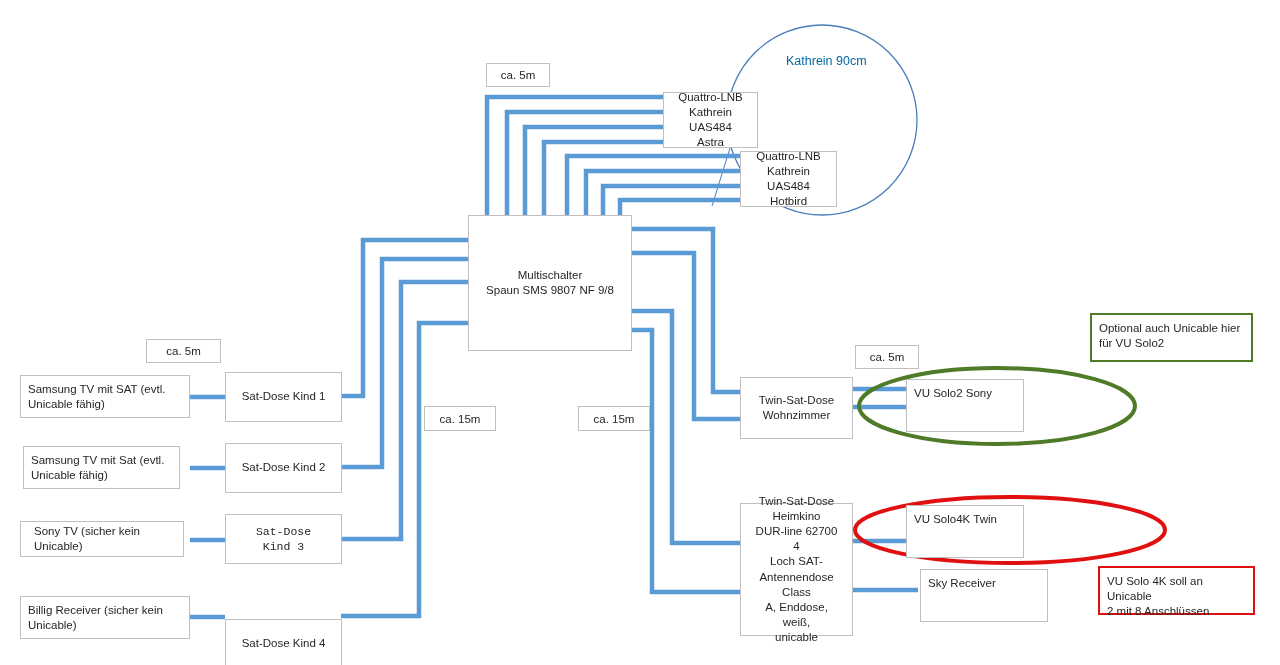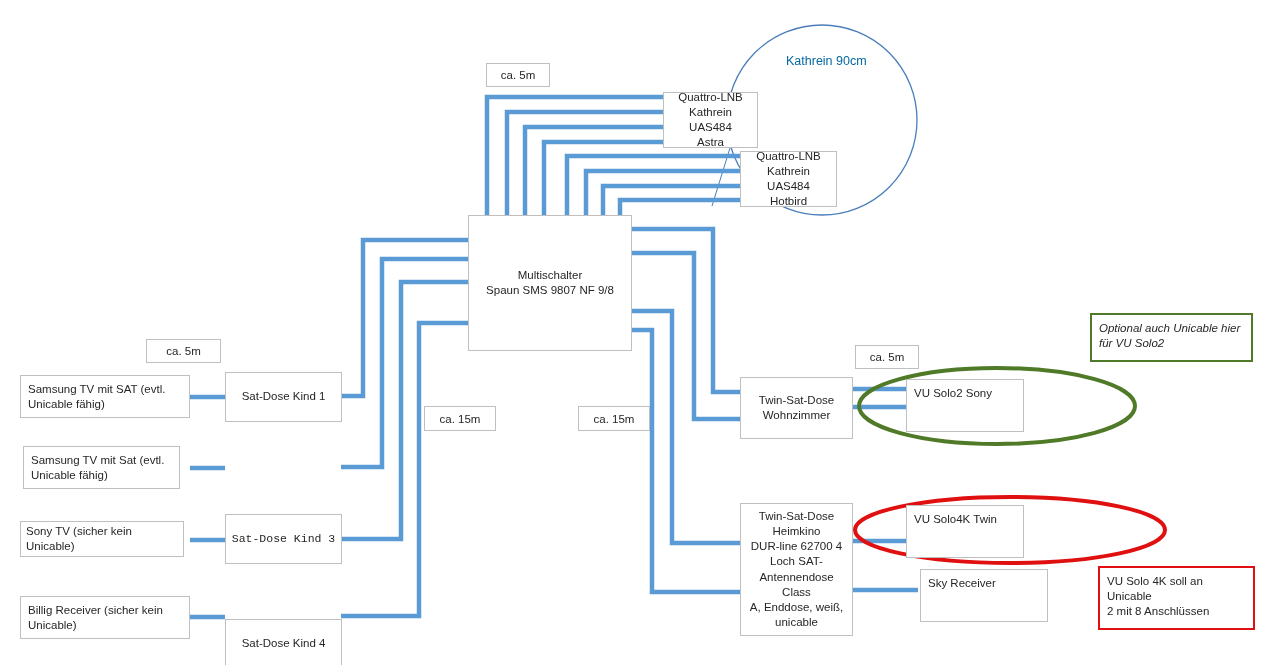"Quattro-LNB" .node { padding: 2px 5px -> 2px 13px }
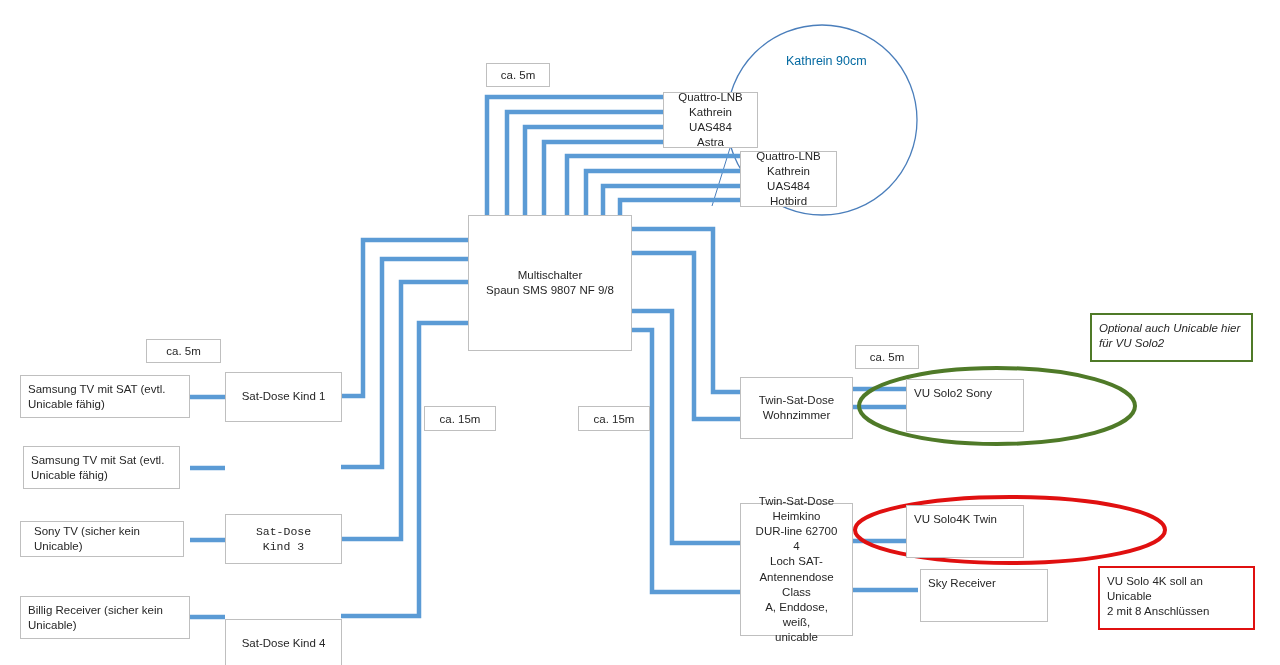"Optional auch Unicable hier" .note-green { font-style: italic -> none }
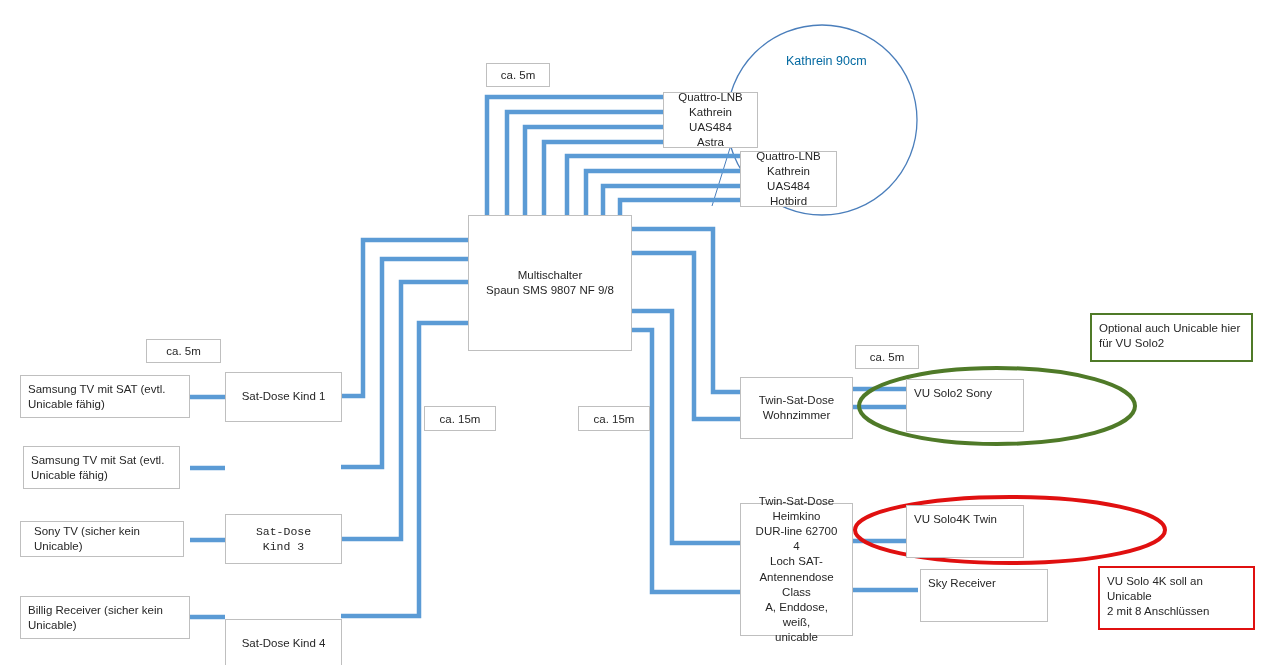"Sat-Dose Kind 2" div.node { html: none -> <div>Sat-Dose Kind 2</div> }
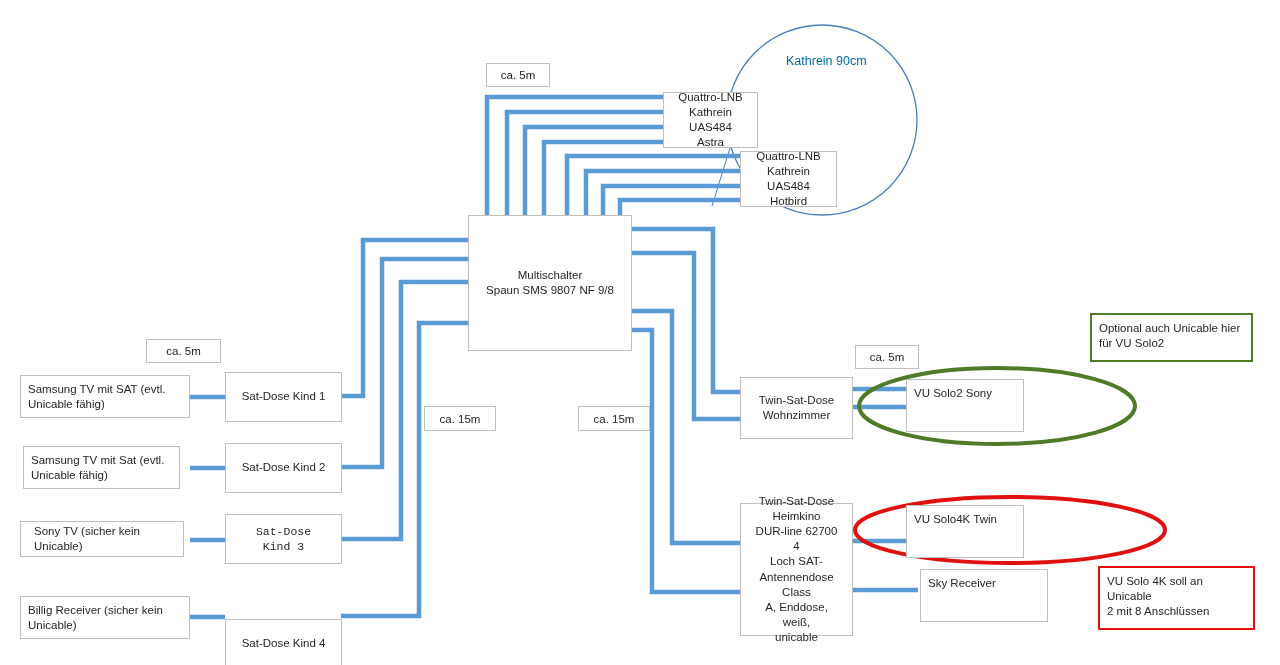"VU Solo 4K soll an" div.node { height: 64px -> 49px }
